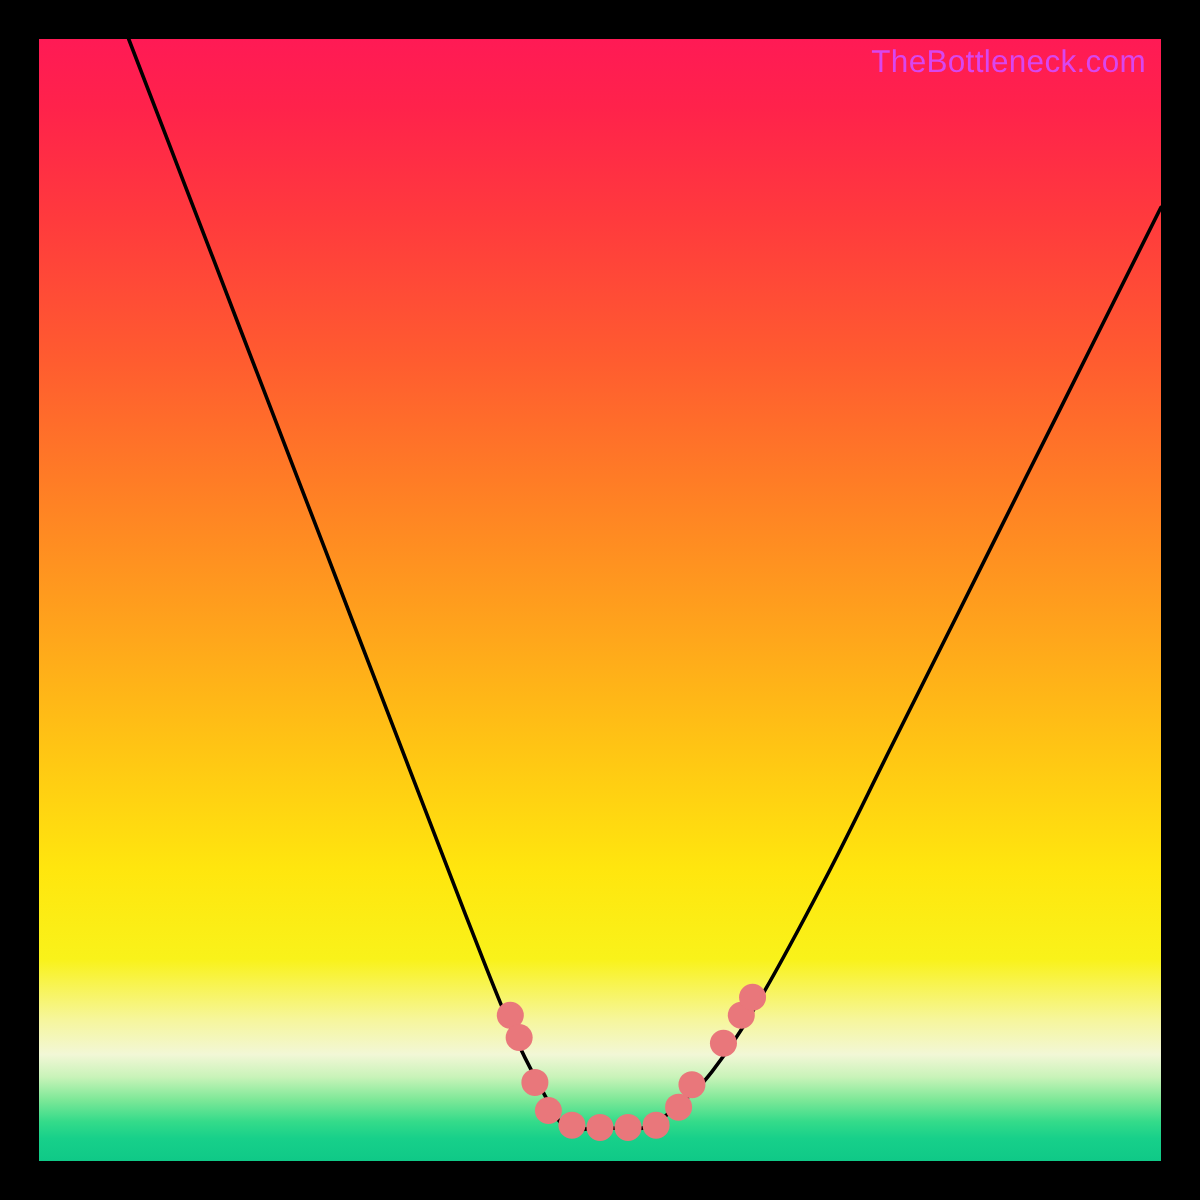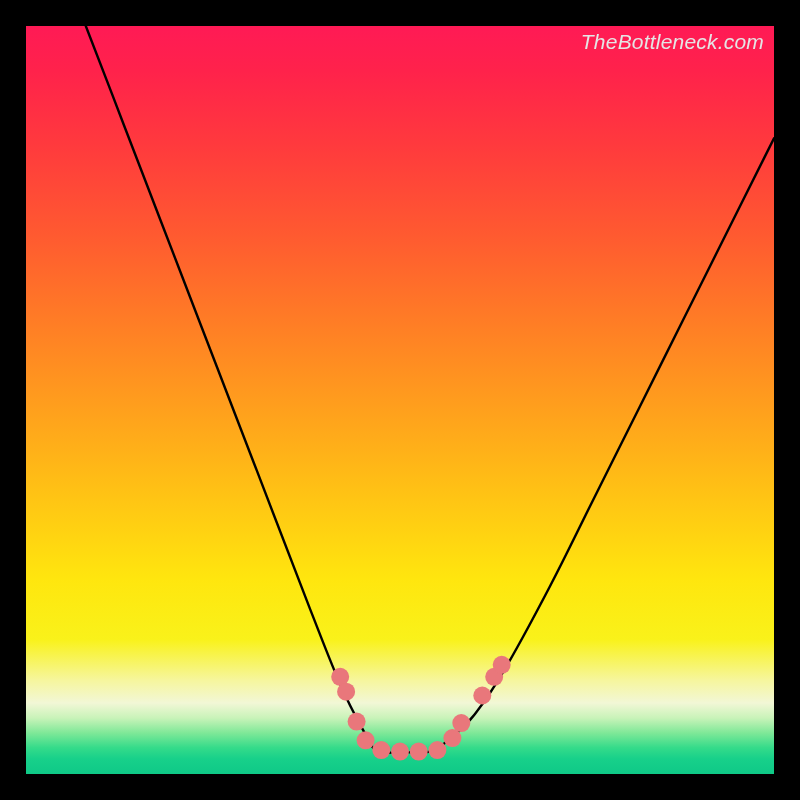"TheBottleneck.com" .watermark { color: #e5e5e5 -> #d946ef; font-style: italic -> none }
